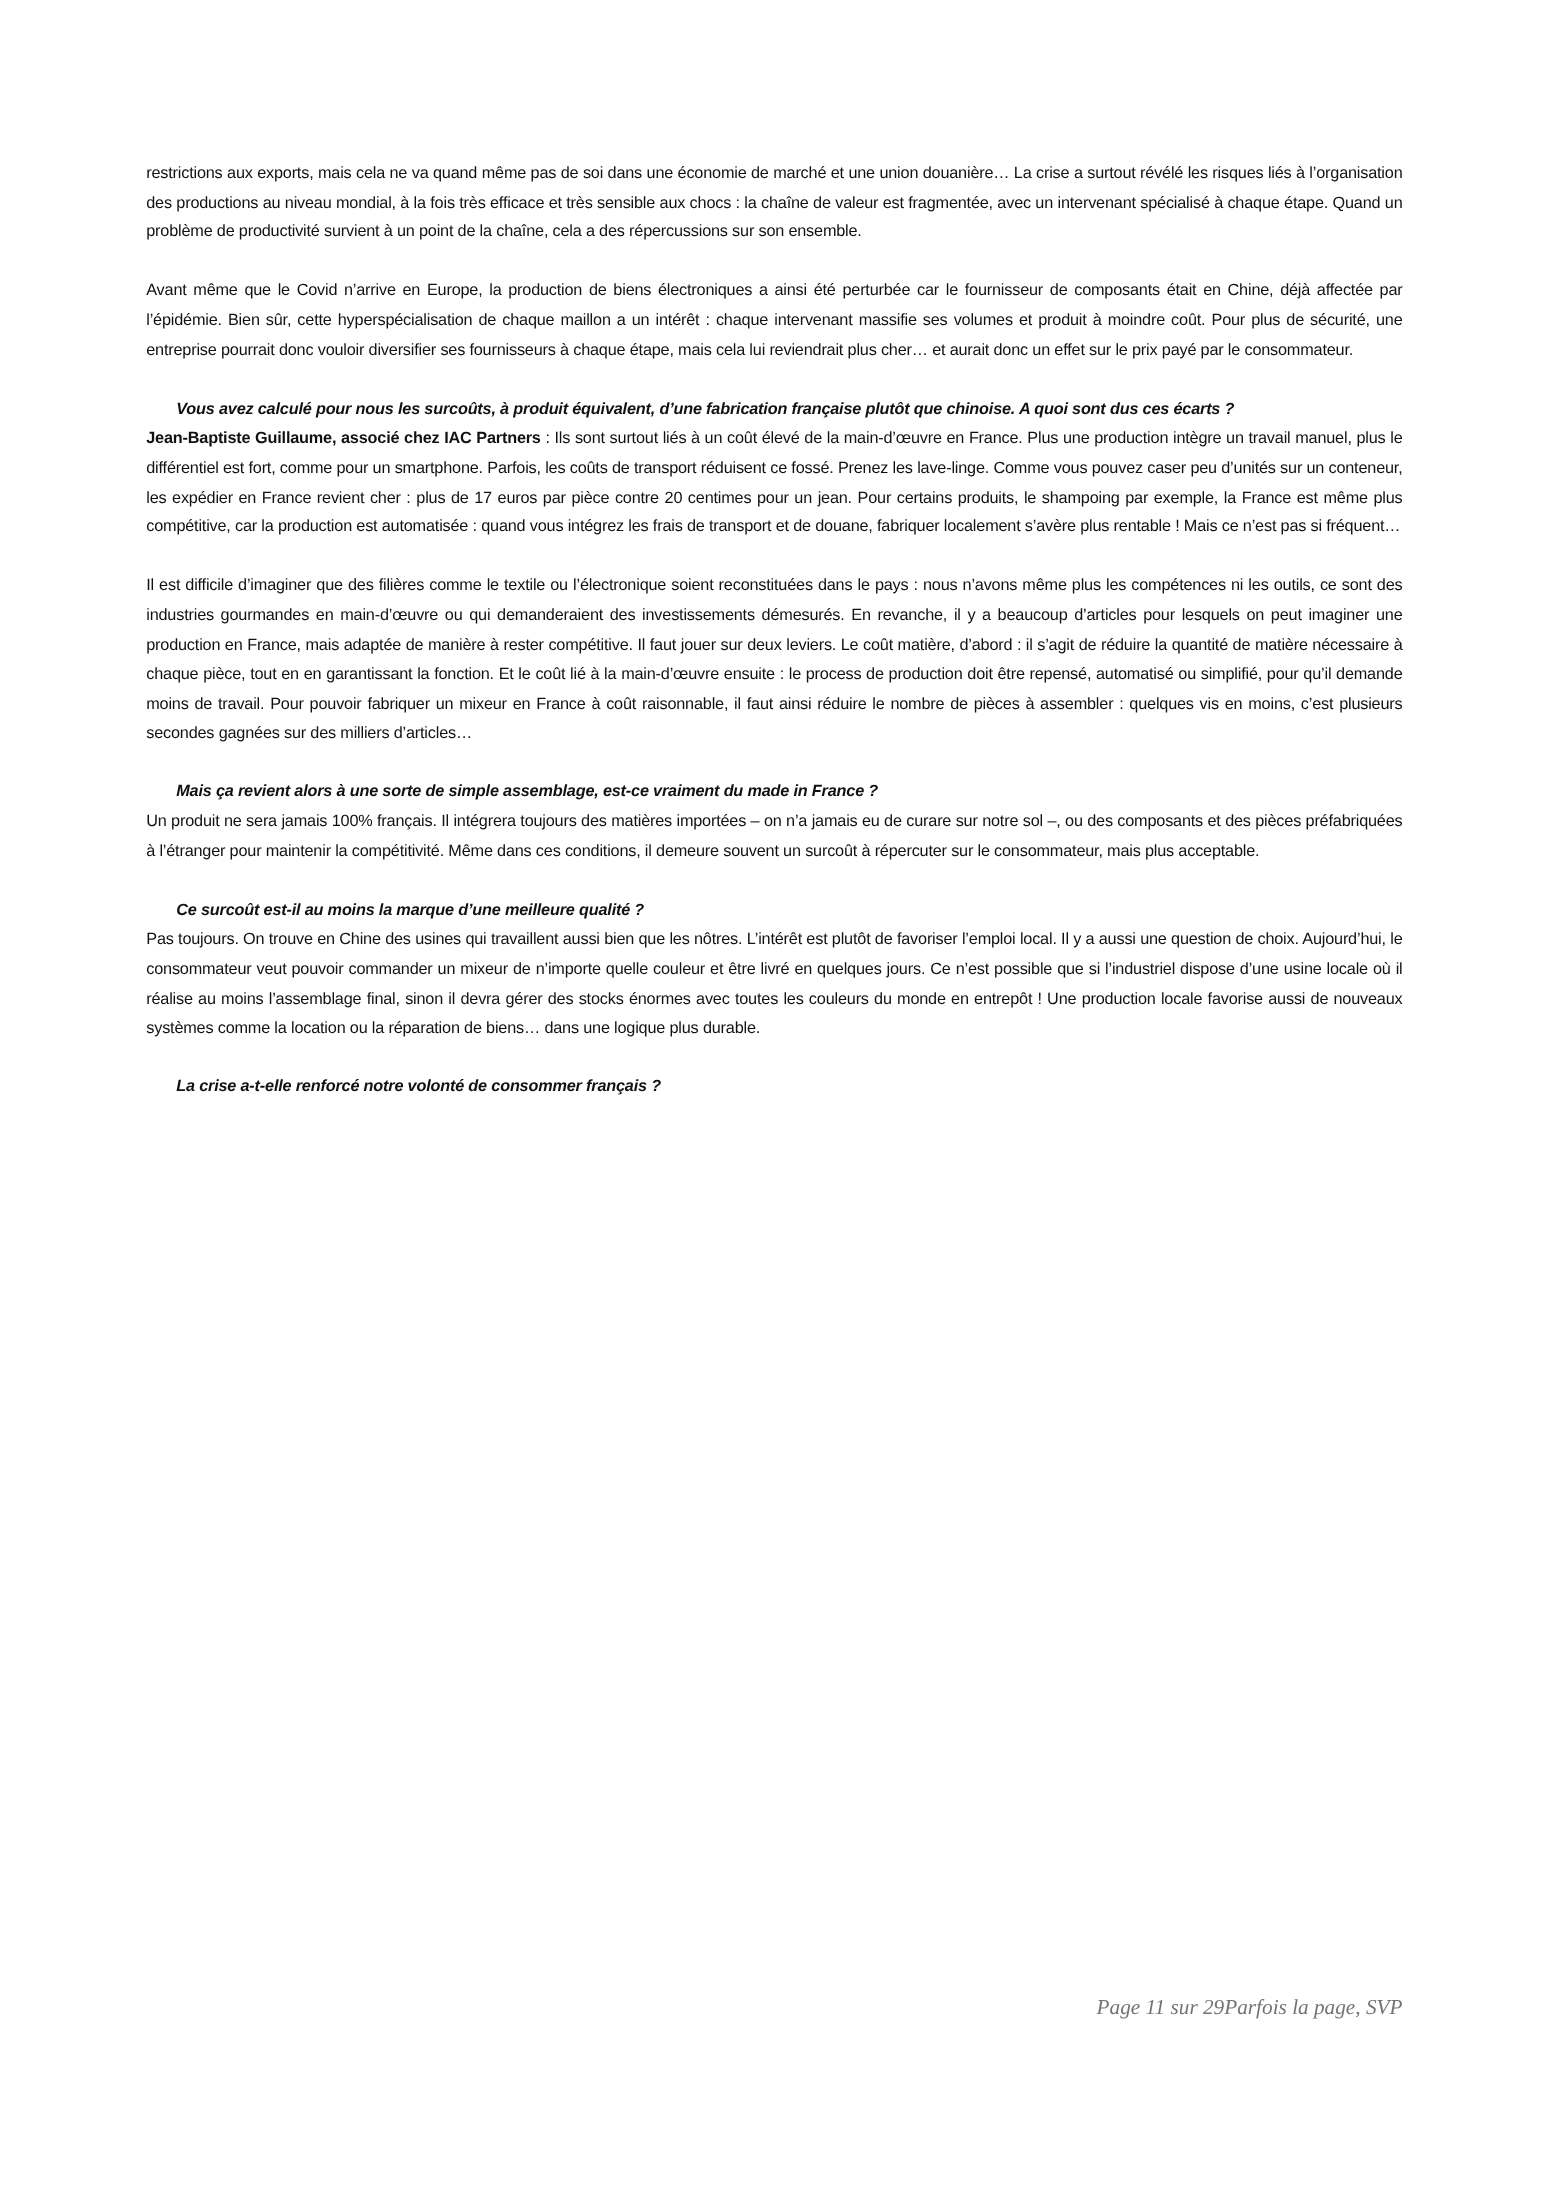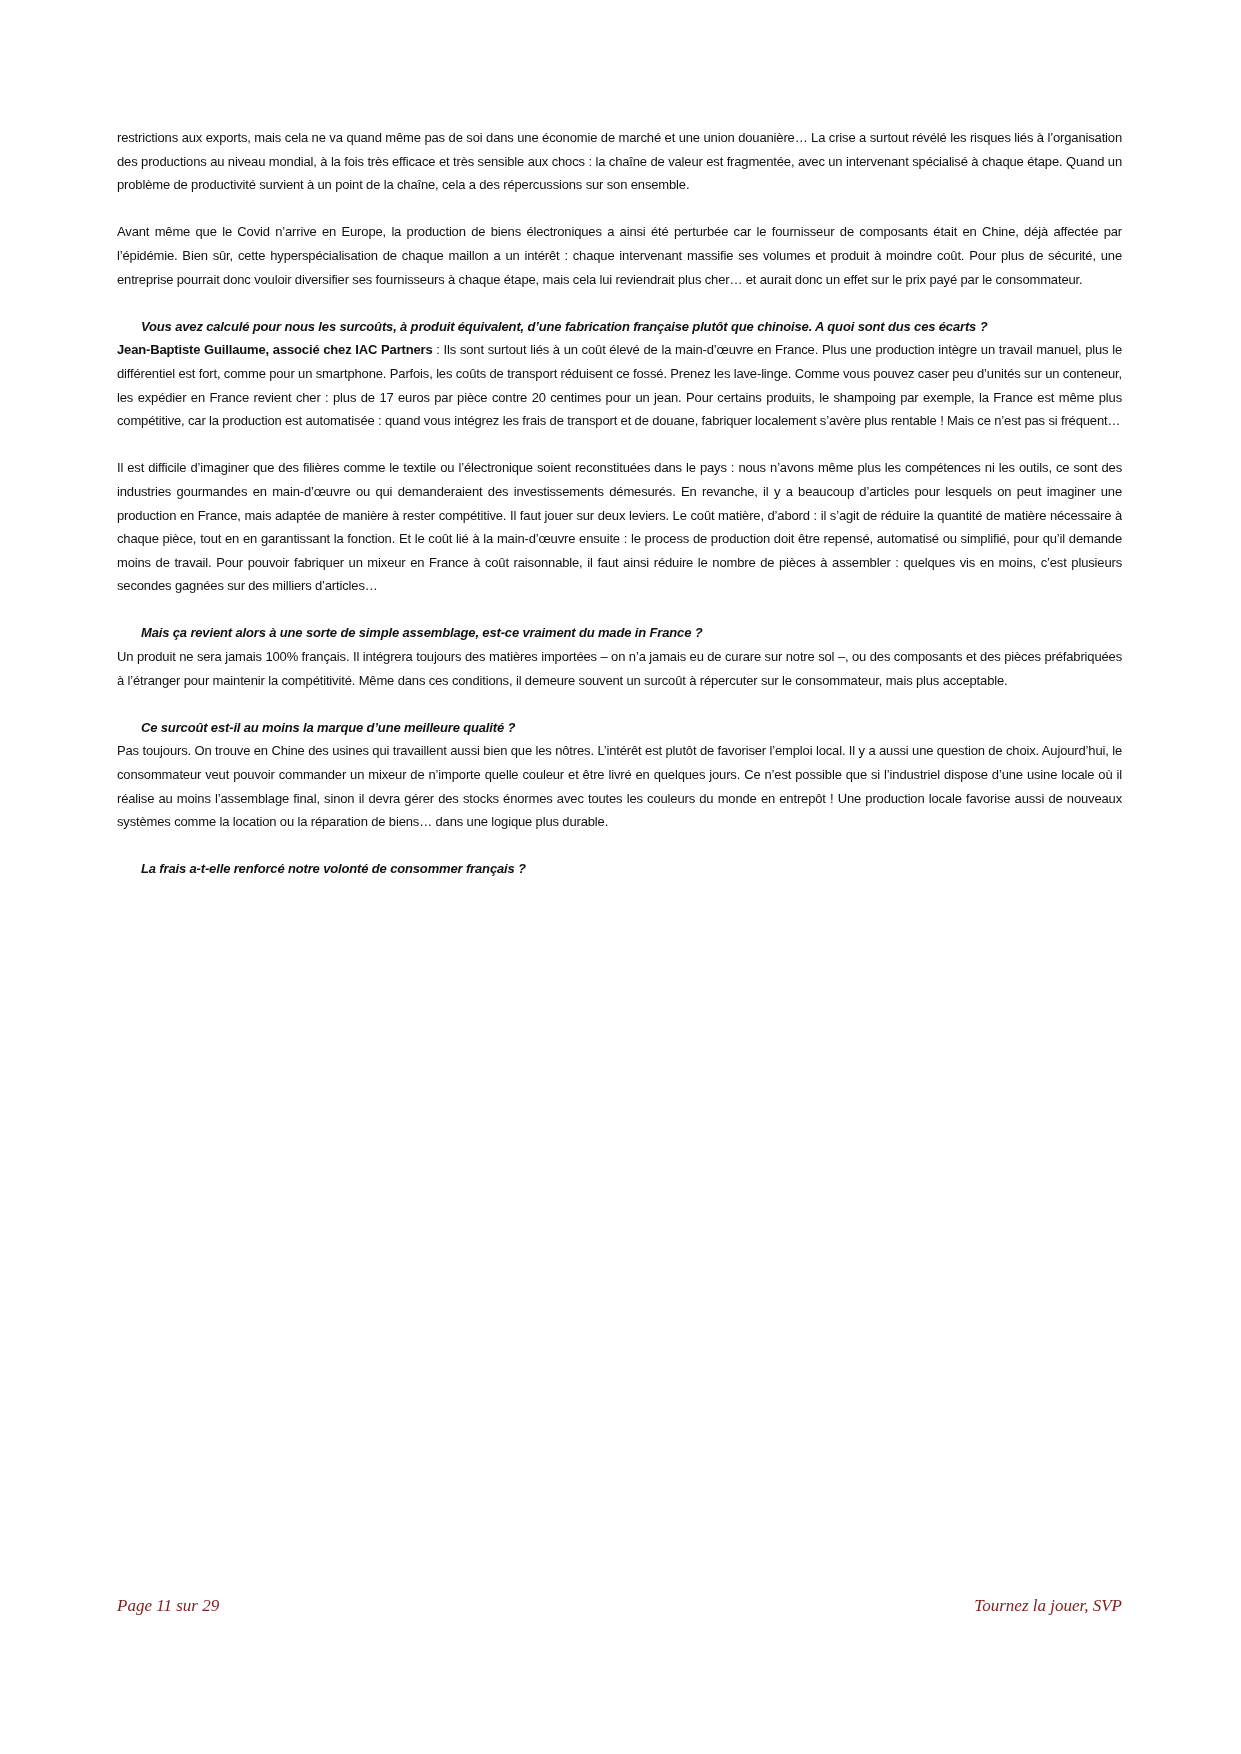"La frais a-t-elle renforcé notre" p.text { text: frais -> crise }
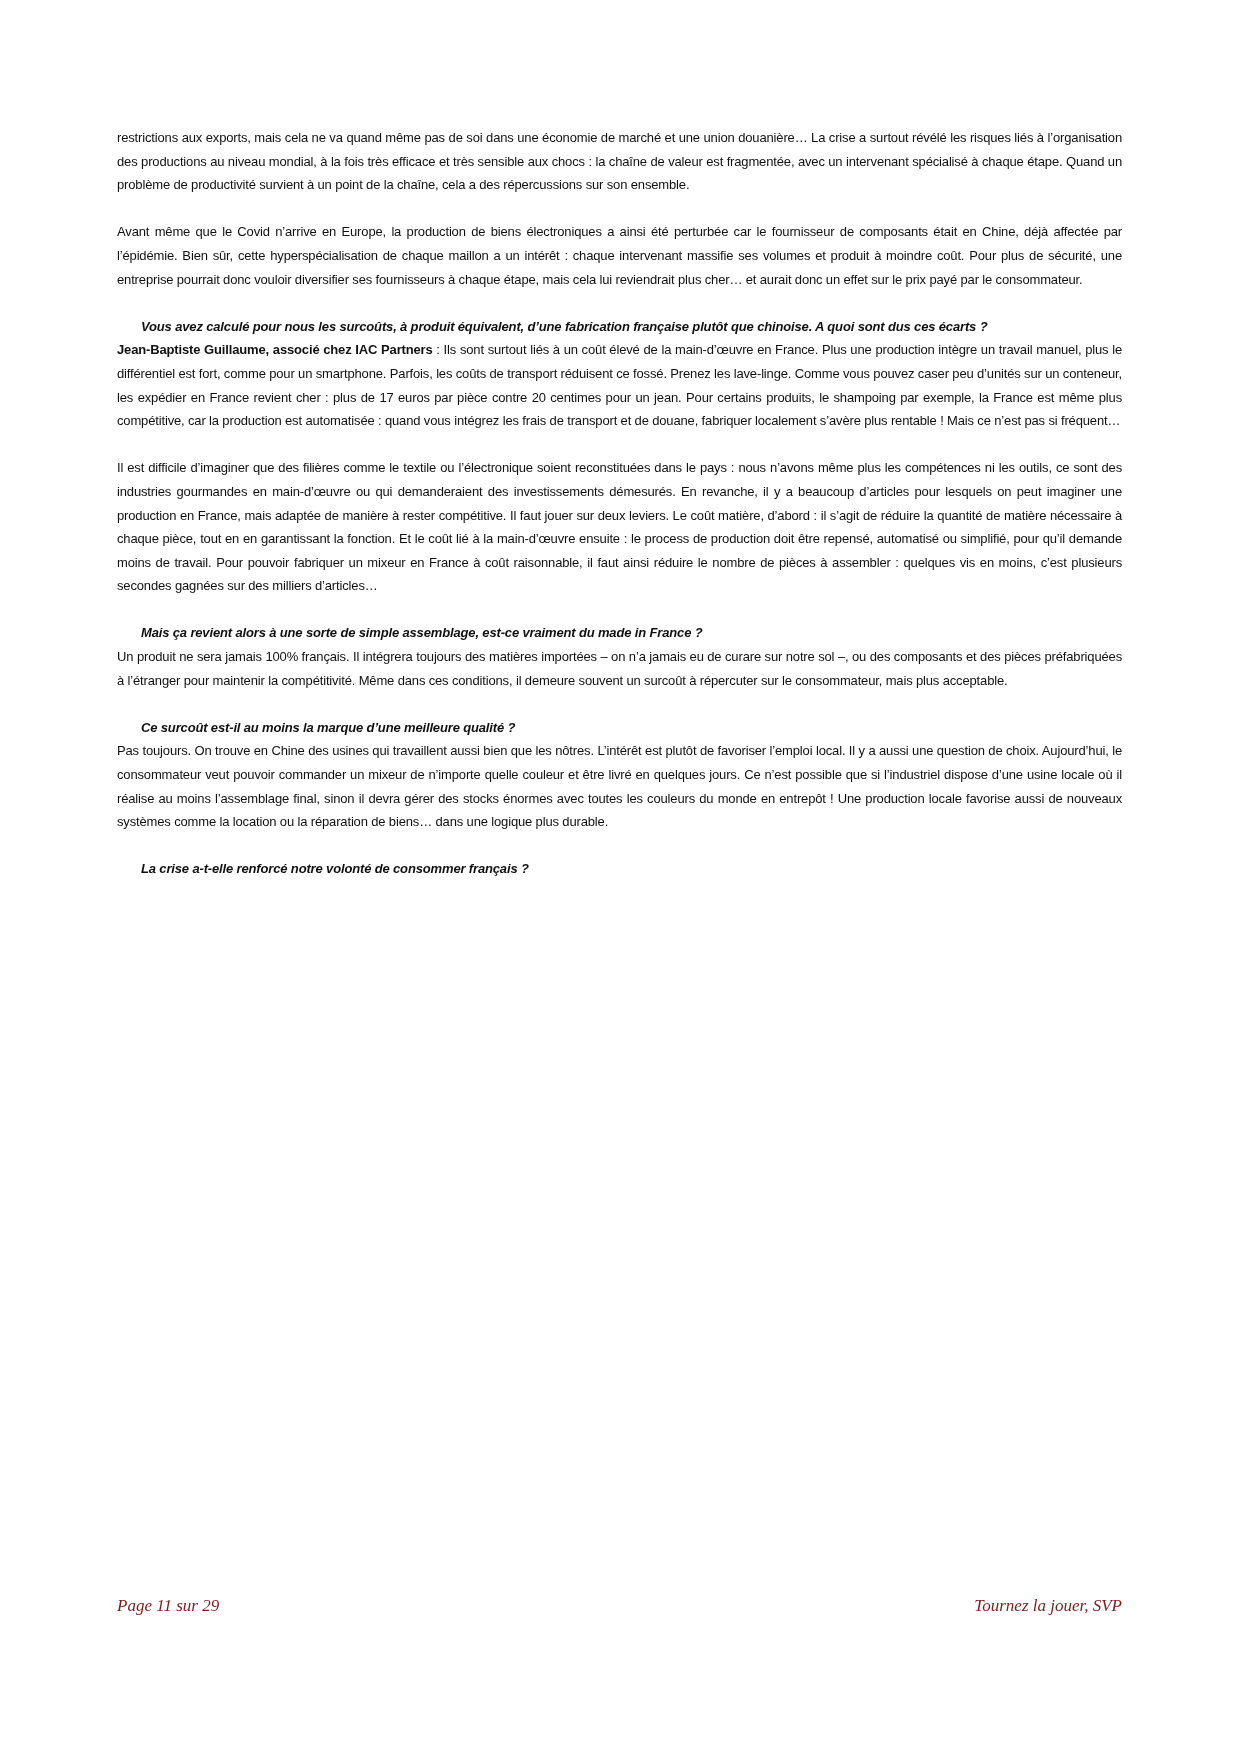"Page 11 sur 29" .footer { color: #7f1d1d -> #737373; justify-content: space-between -> flex-end }
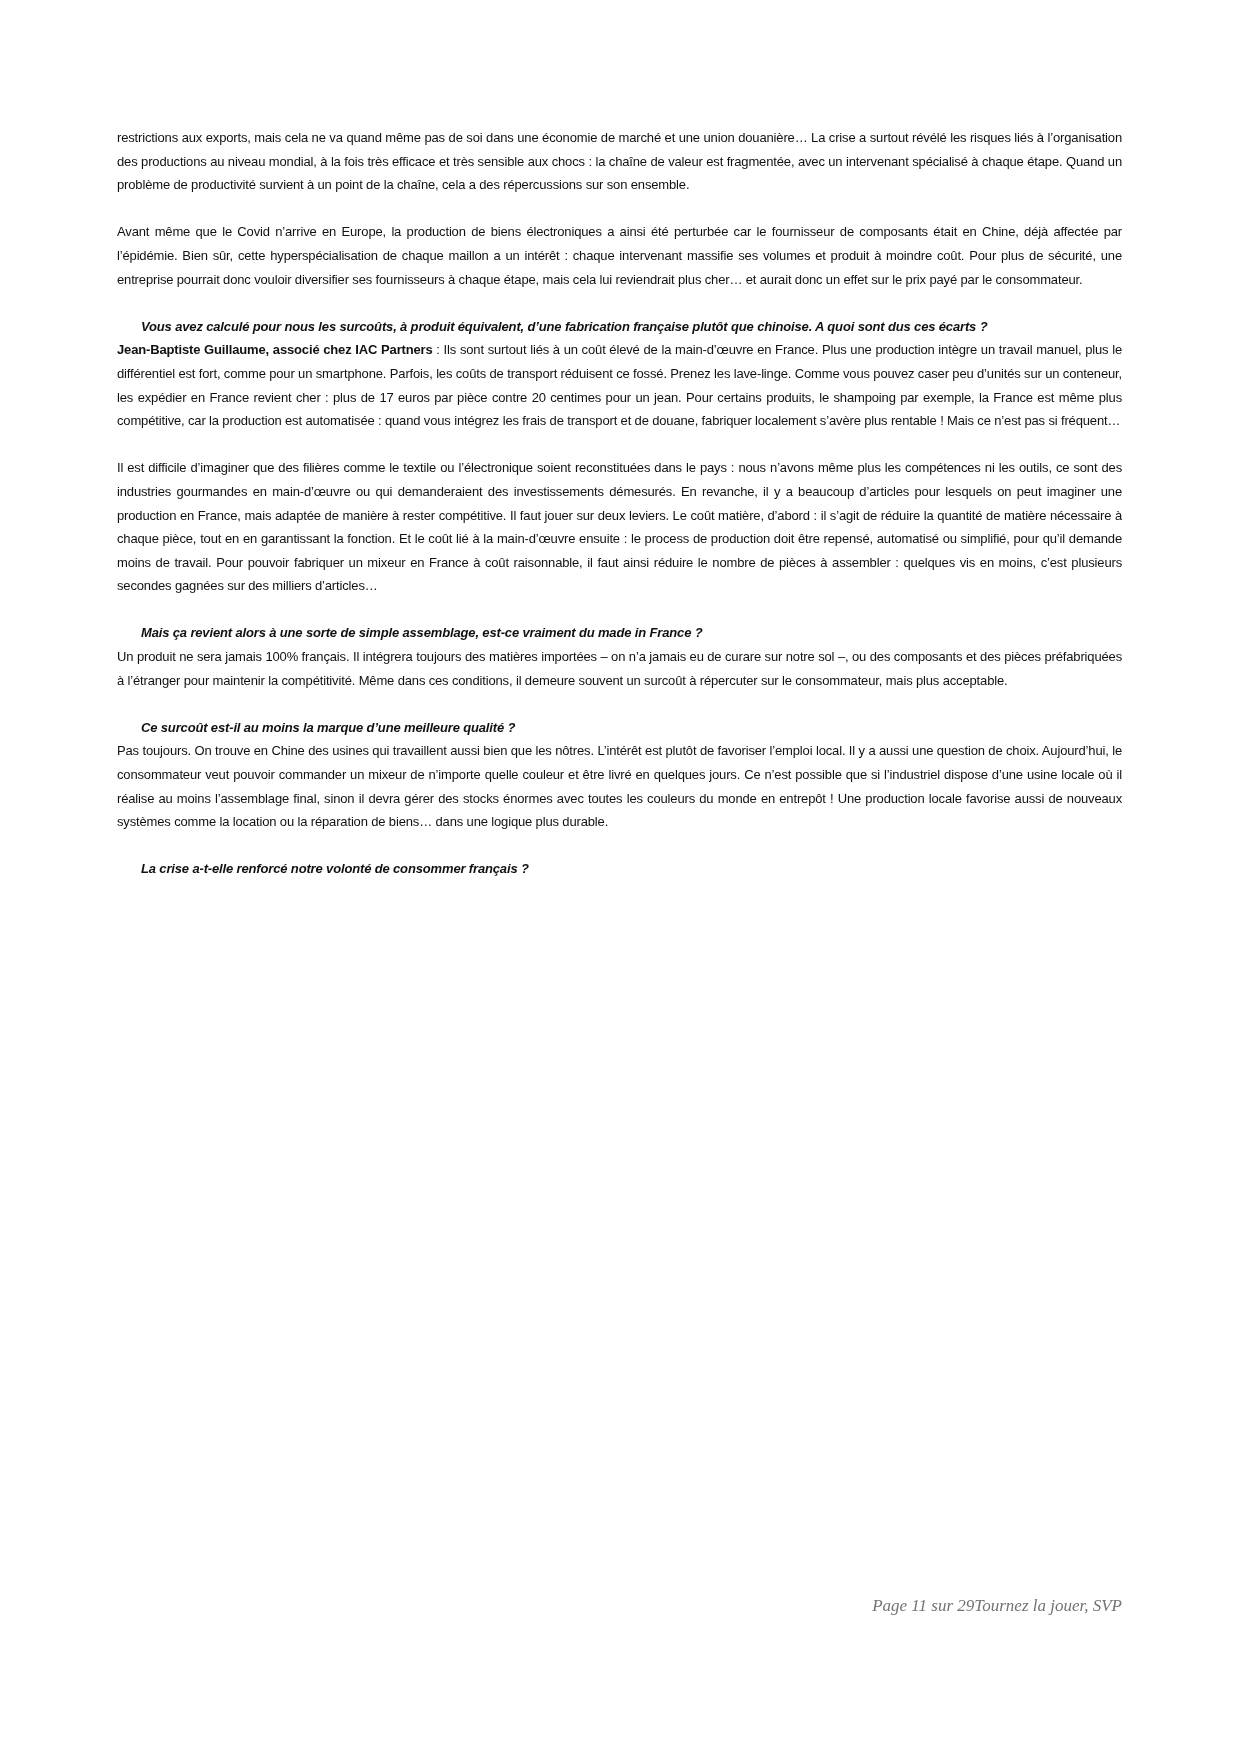"Tournez la jouer, SVP" span { text: Tournez la jouer -> Parfois la page }
